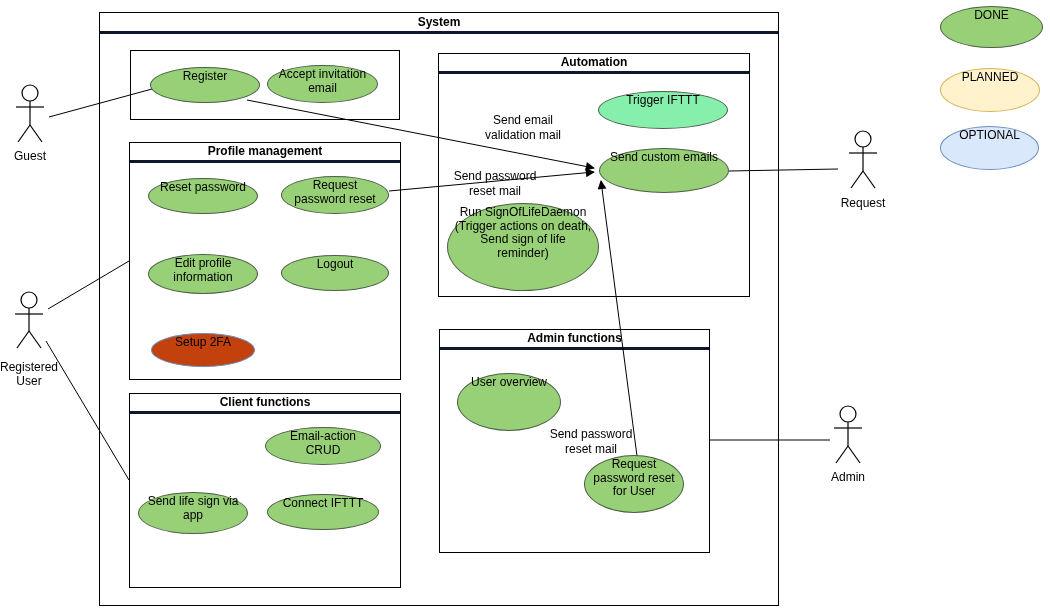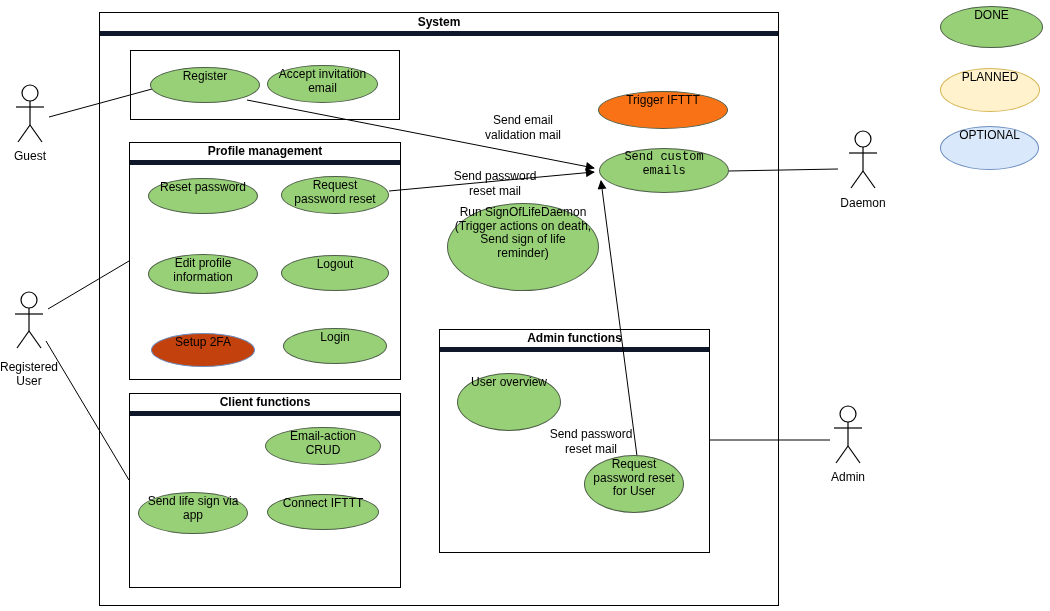"System" .gtitle { border-bottom: 5px solid #0f172a -> 3px solid #0f172a }
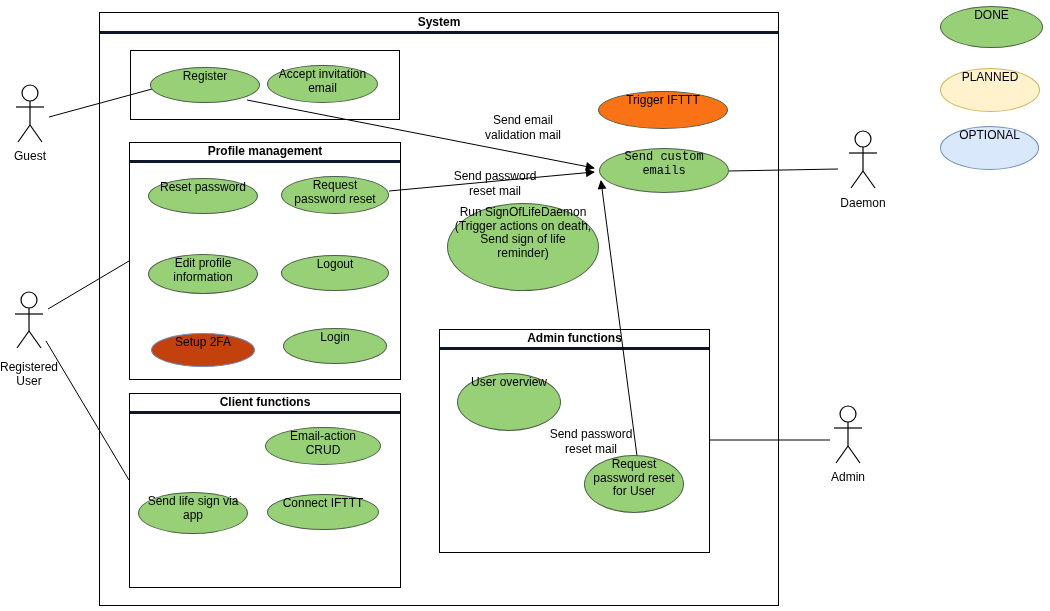"Automation" div.gbox { html: none -> <div> <div>Automation</div> </div> }
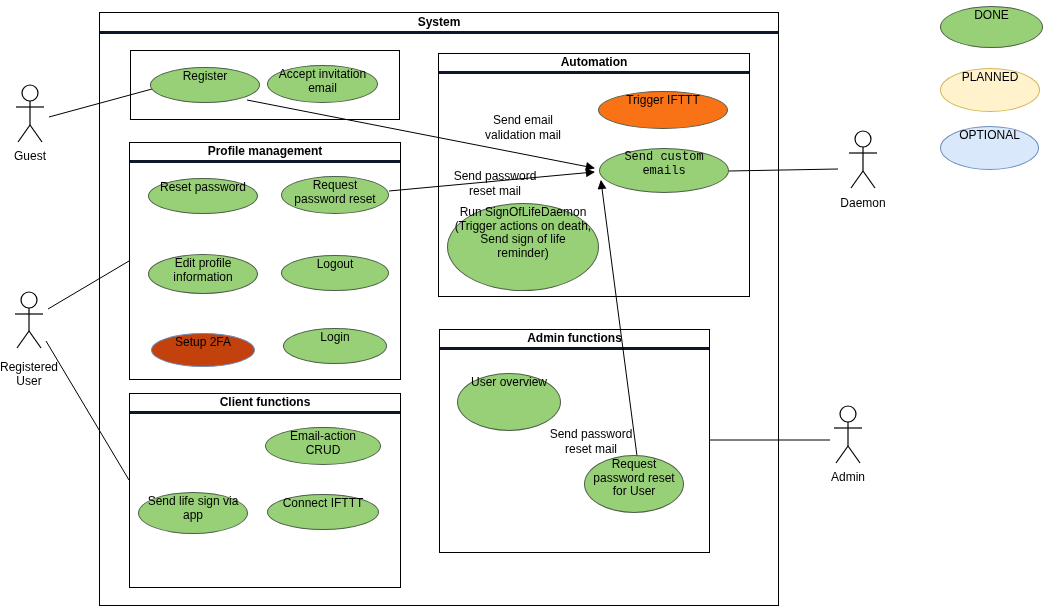"Trigger IFTTT" div.uc { background: #f97316 -> #86efac }
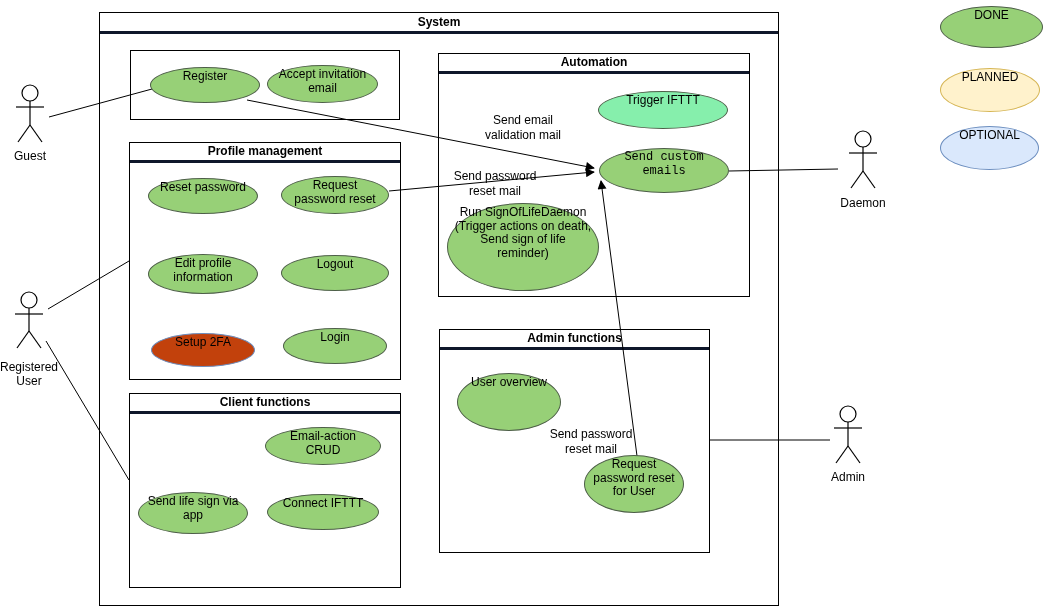"Send custom emails" div.uc { font-family: Liberation Mono, monospace -> none }
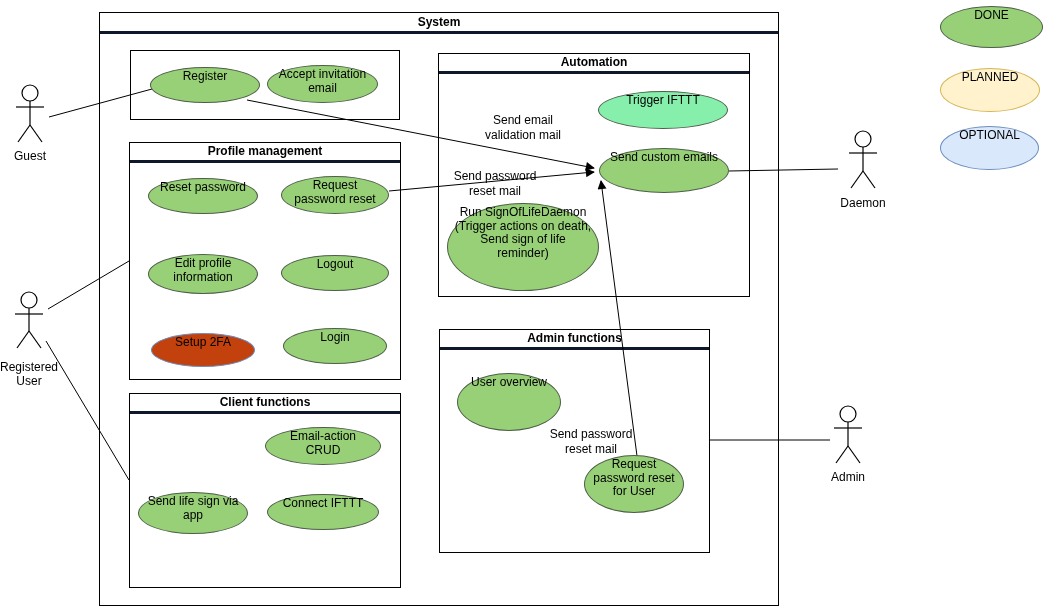"Daemon" div.alabel { text: Daemon -> Request }
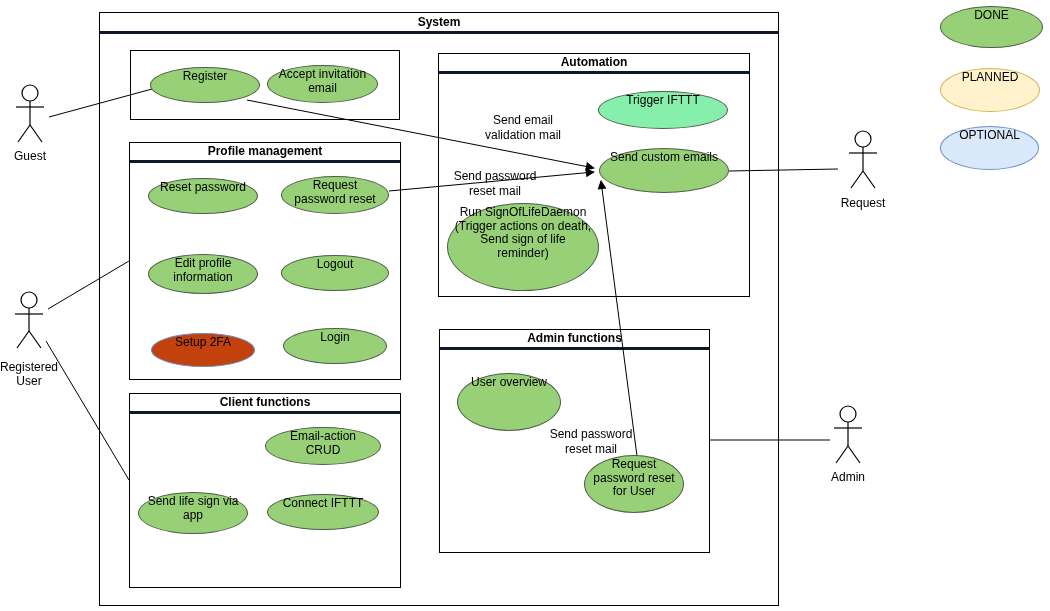"Login" div.uc { html: <div> <span>Login</span> </div> -> none }
